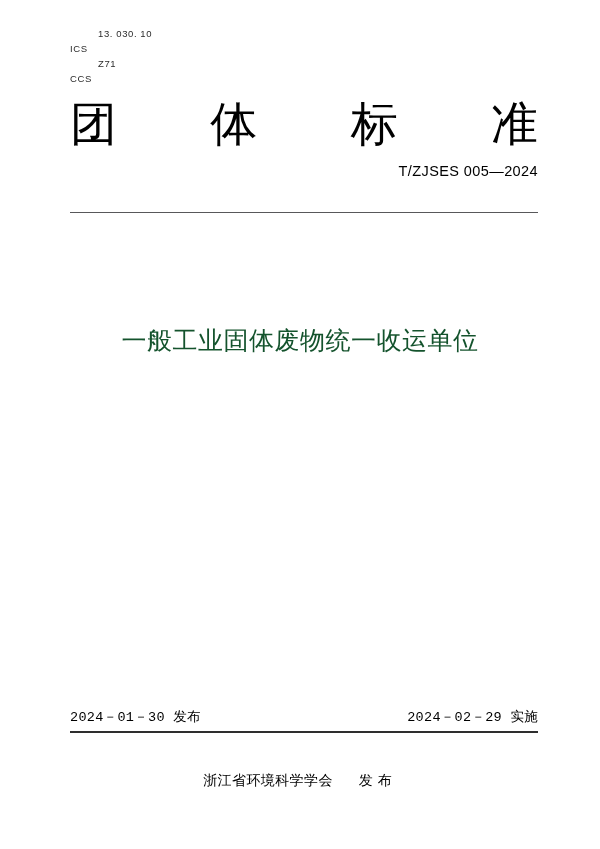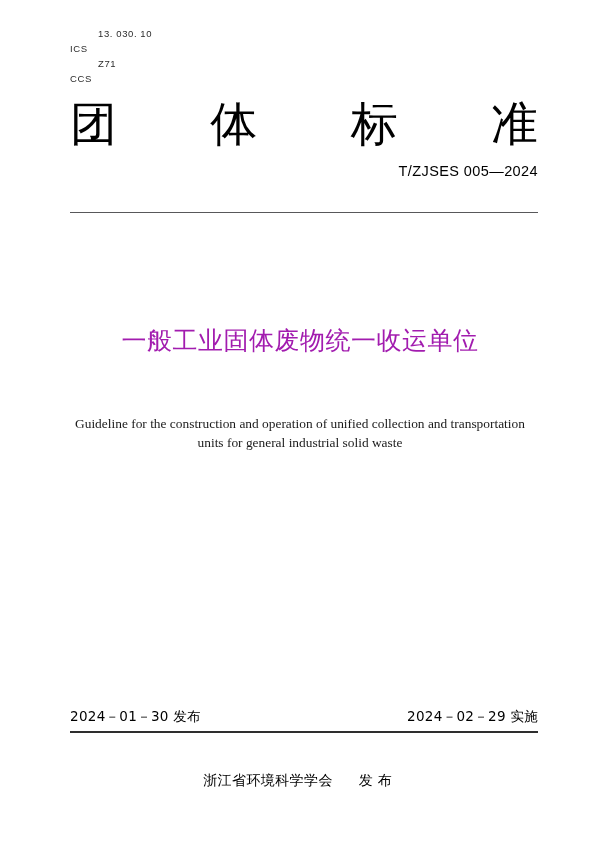"一般工业固体废物统一收运单位" .title-cn { color: #a21caf -> #14532d }
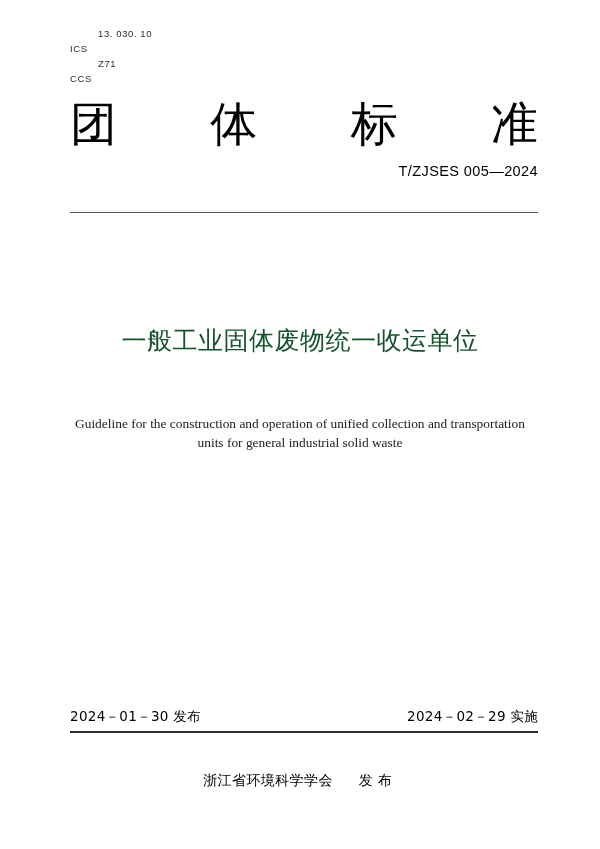"Guideline for the construction and" div.title-en { html: <div> <span>Guideline for the construction and operation of unified collection and transportation</span> <span>units for general industrial solid waste</span> </div> -> none }
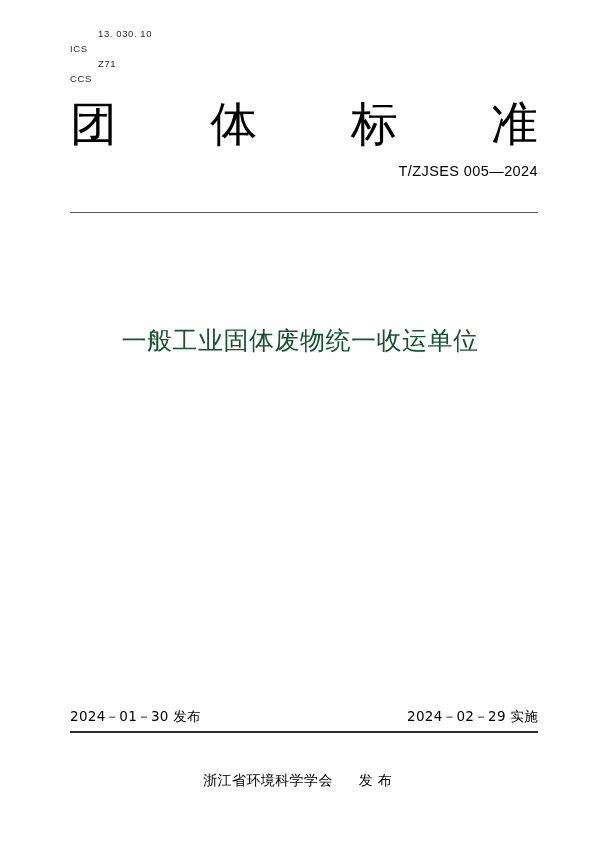"2024－01－30 发布" .date-item { font-family: none -> Liberation Mono, monospace }
